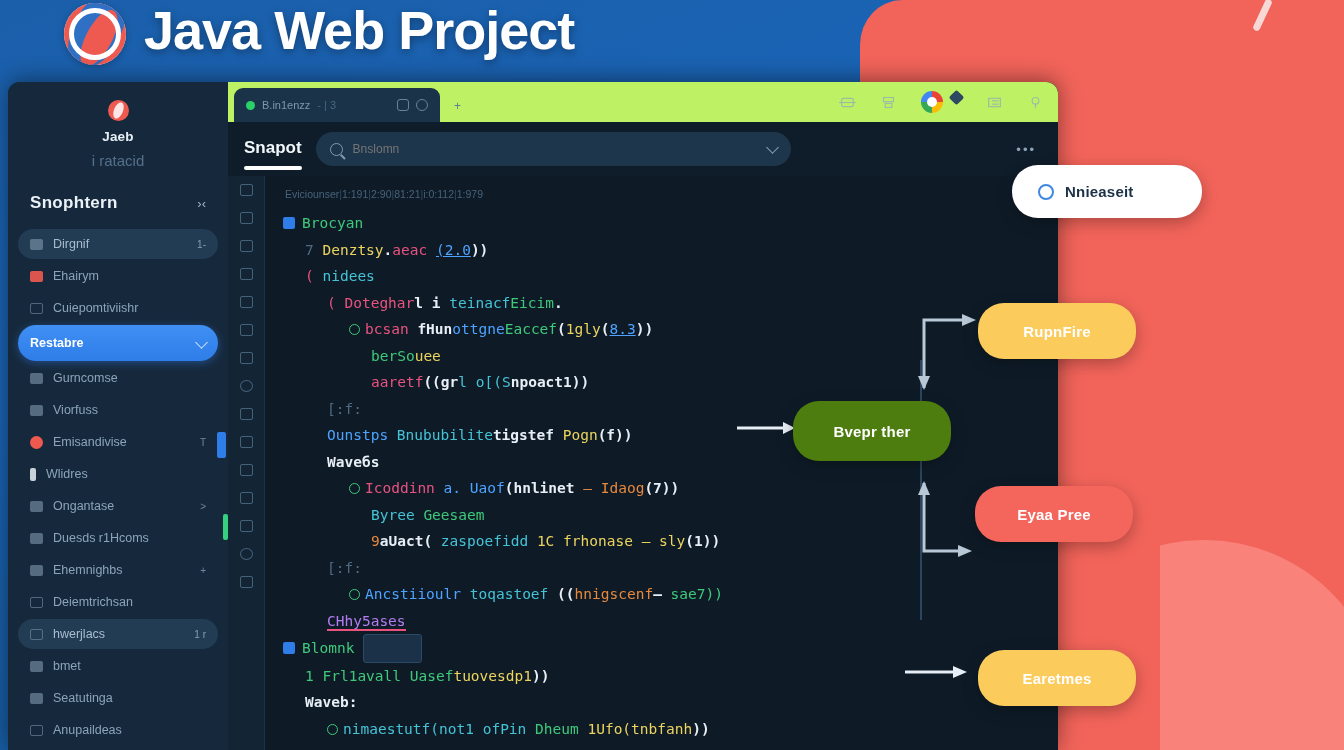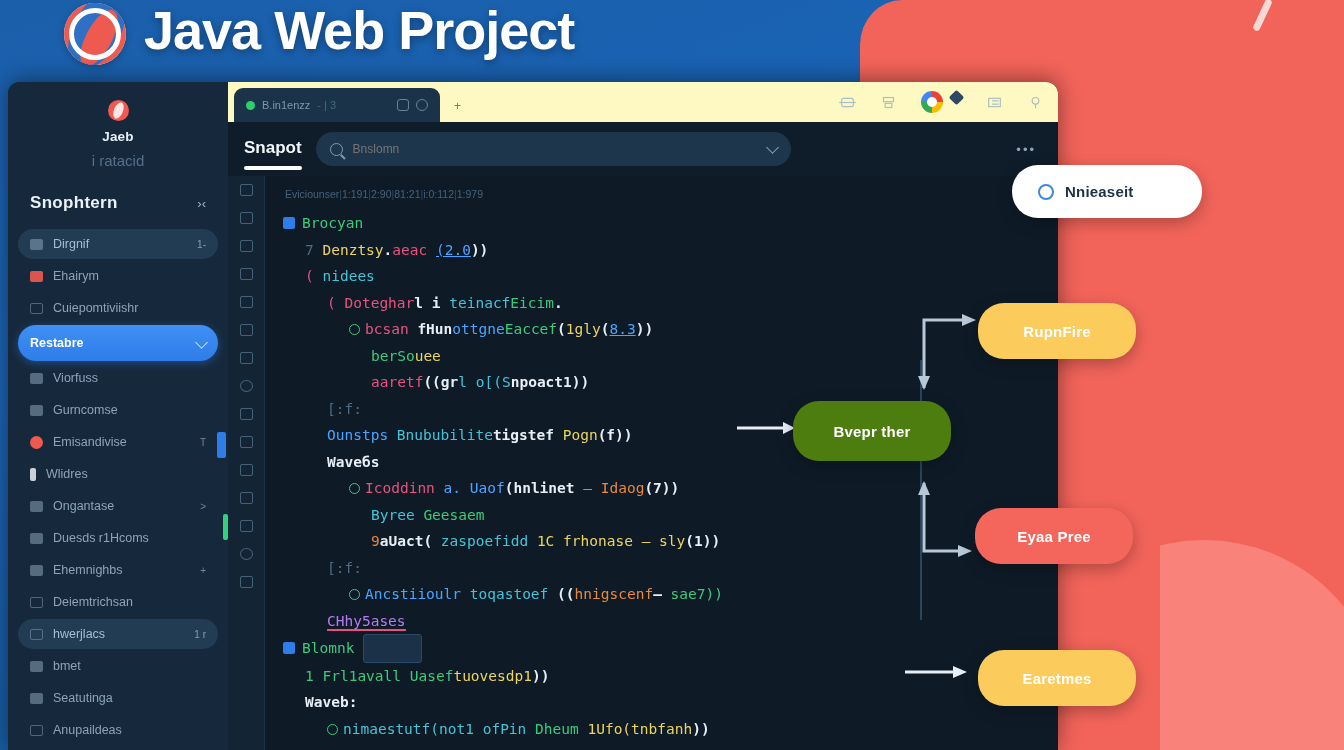"B.in1enzz" #tabbar { background: #fef9c3 -> #bef264 }
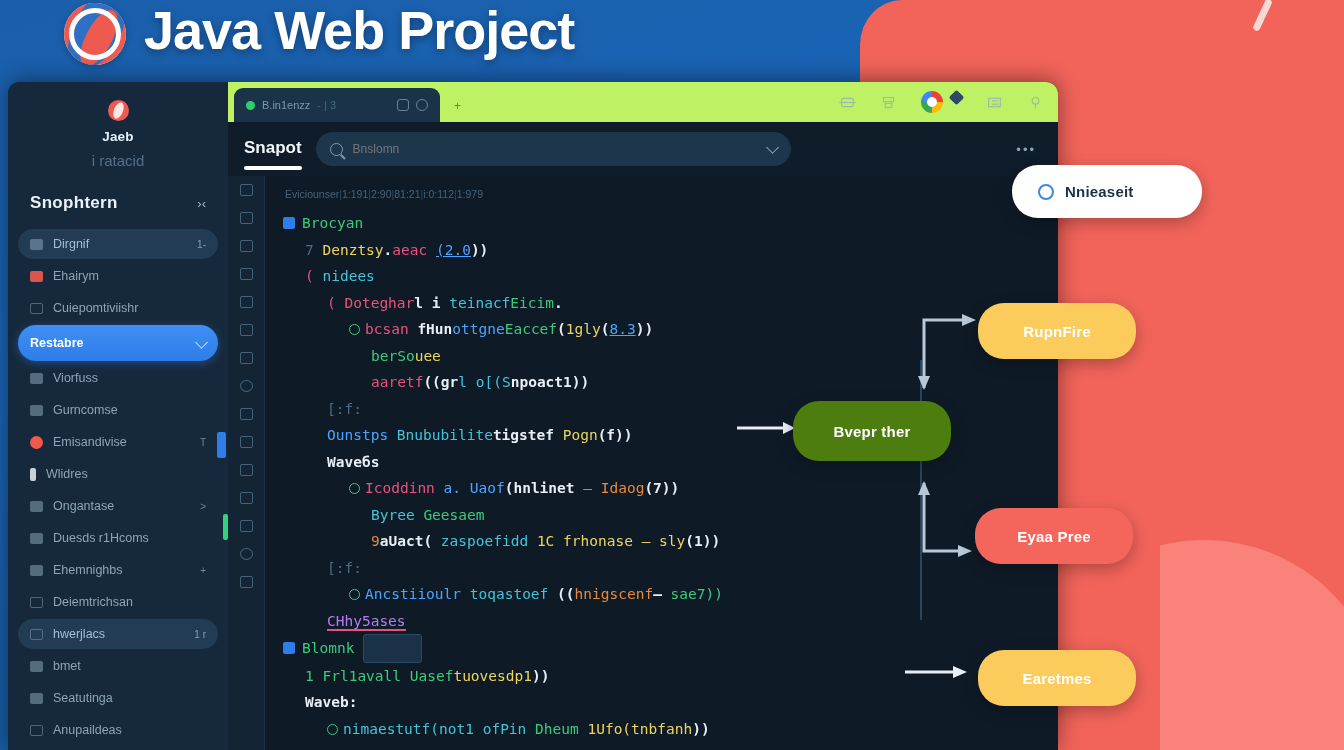"Viorfuss" div.sb-item { order: before "Gurncomse" -> after "Gurncomse" }
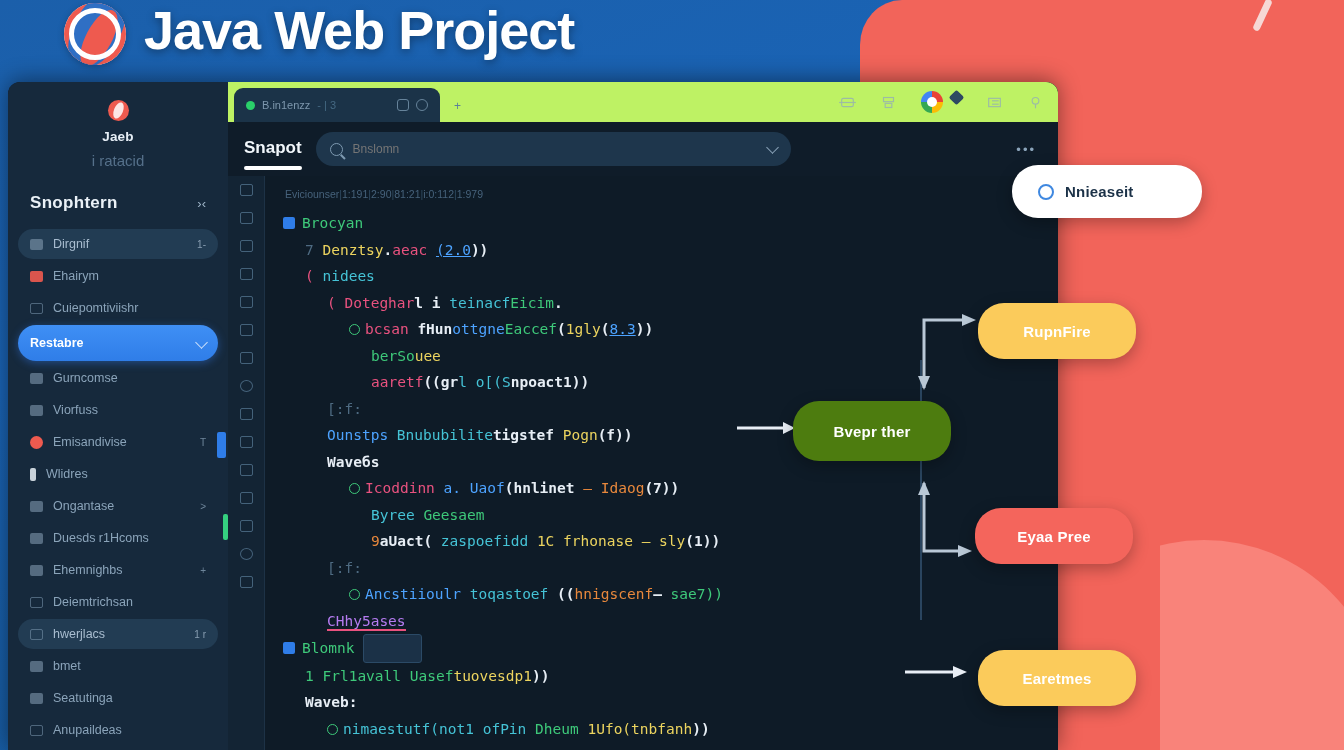"Eyaa Pree" #pill-mid { top: 508px -> 486px }
